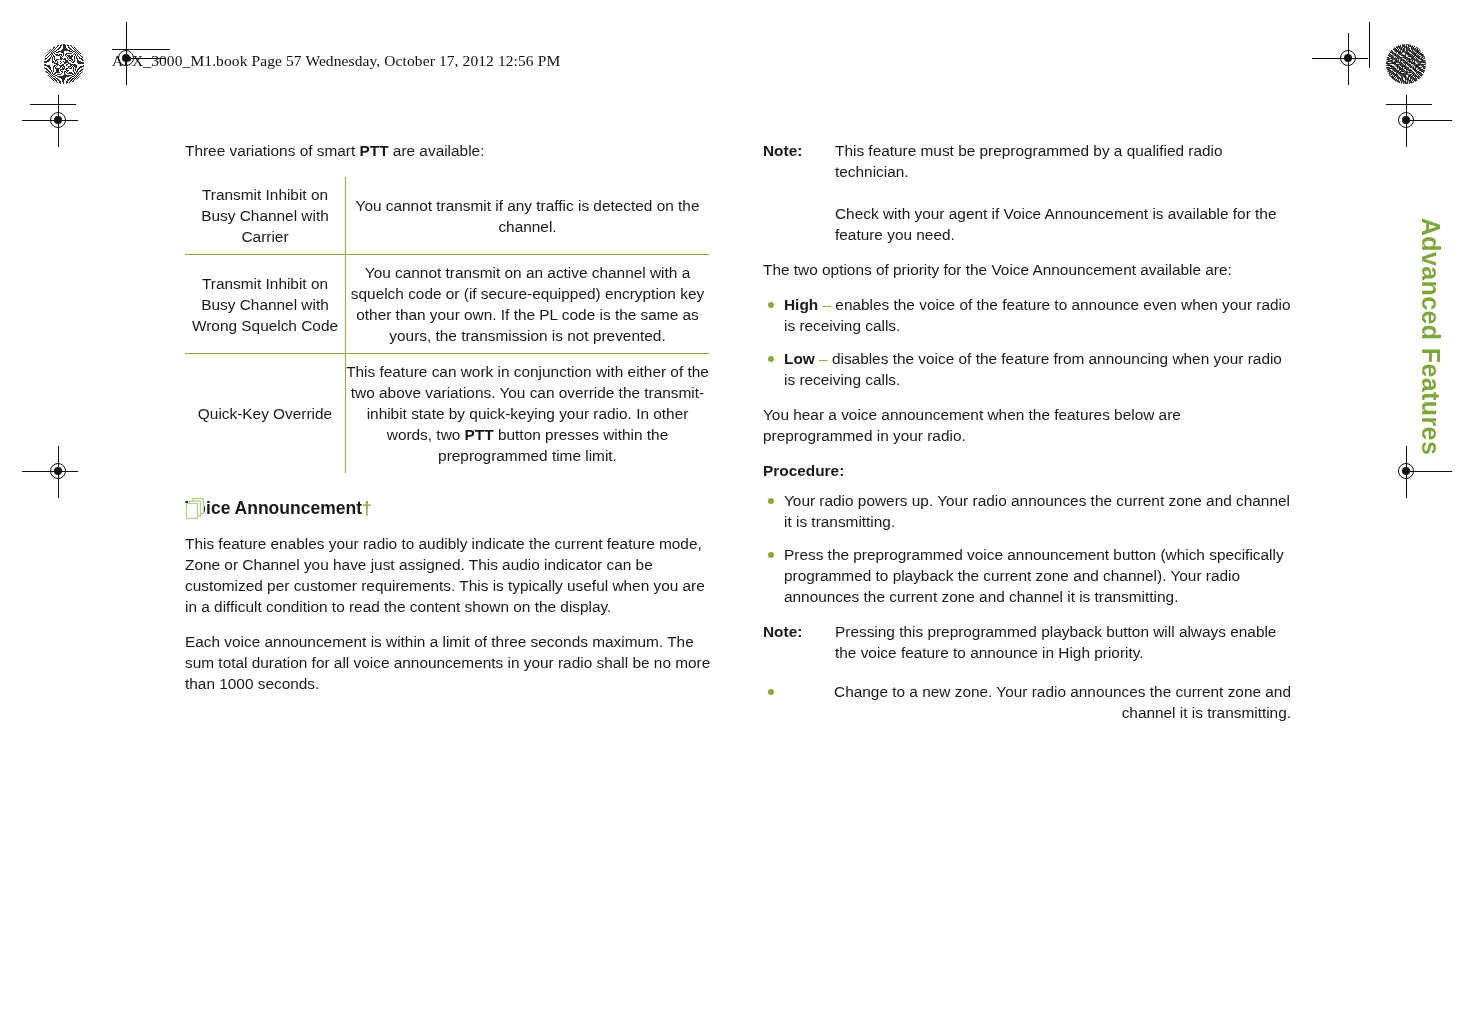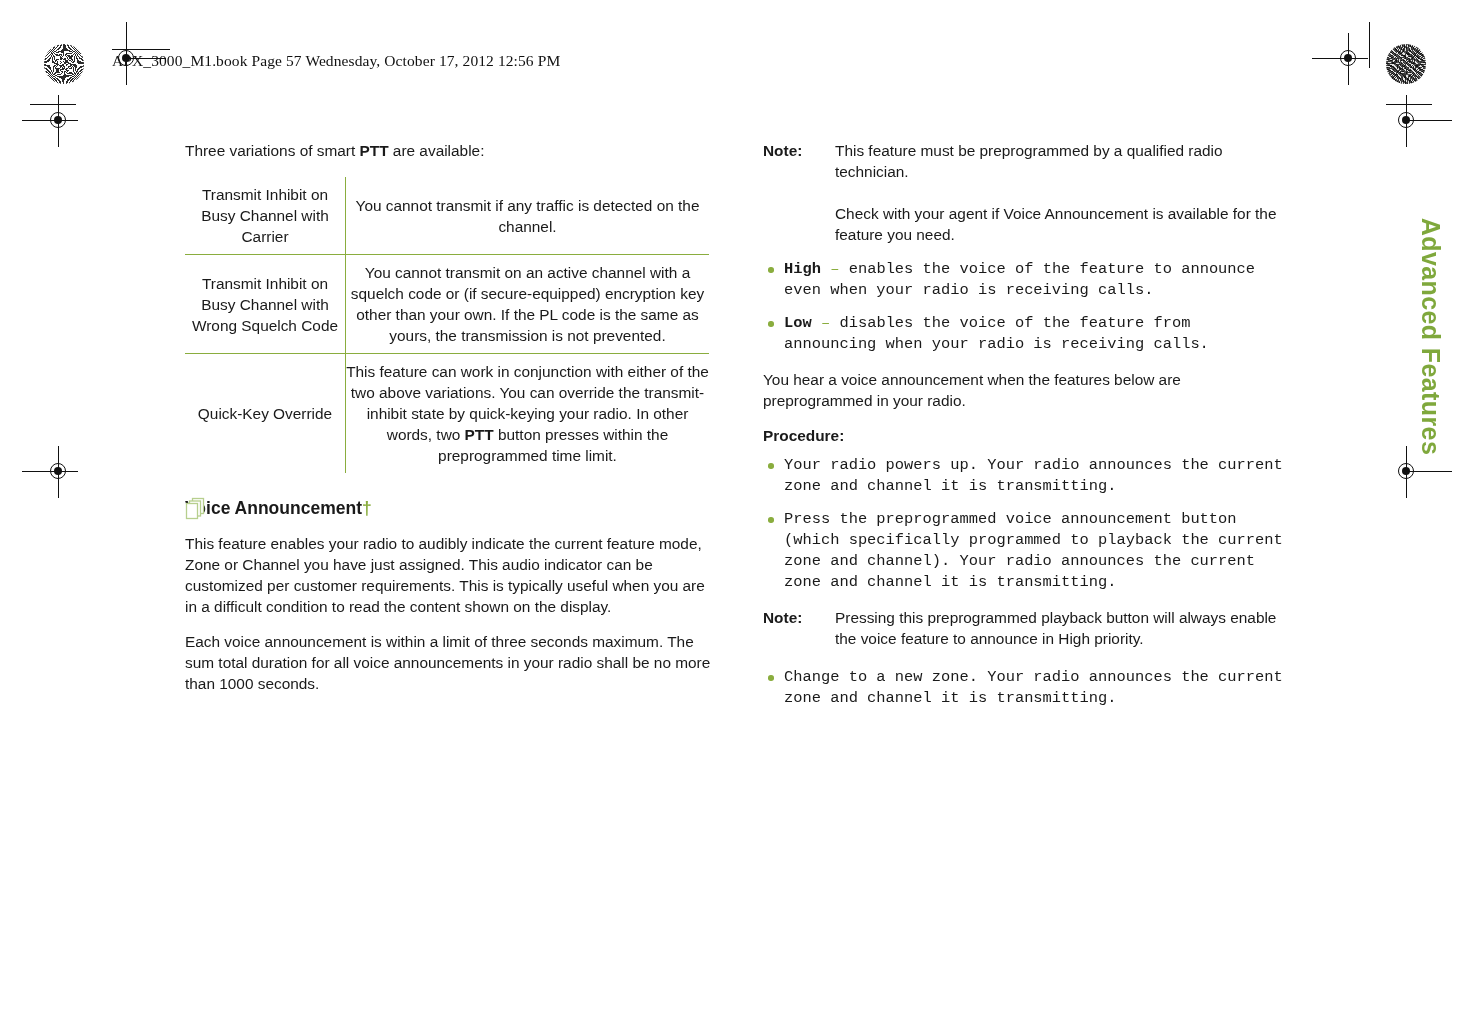"The two options of priority" p.para { html: none -> <p>The two options of priority for the Voice Announcement available are:</p> }
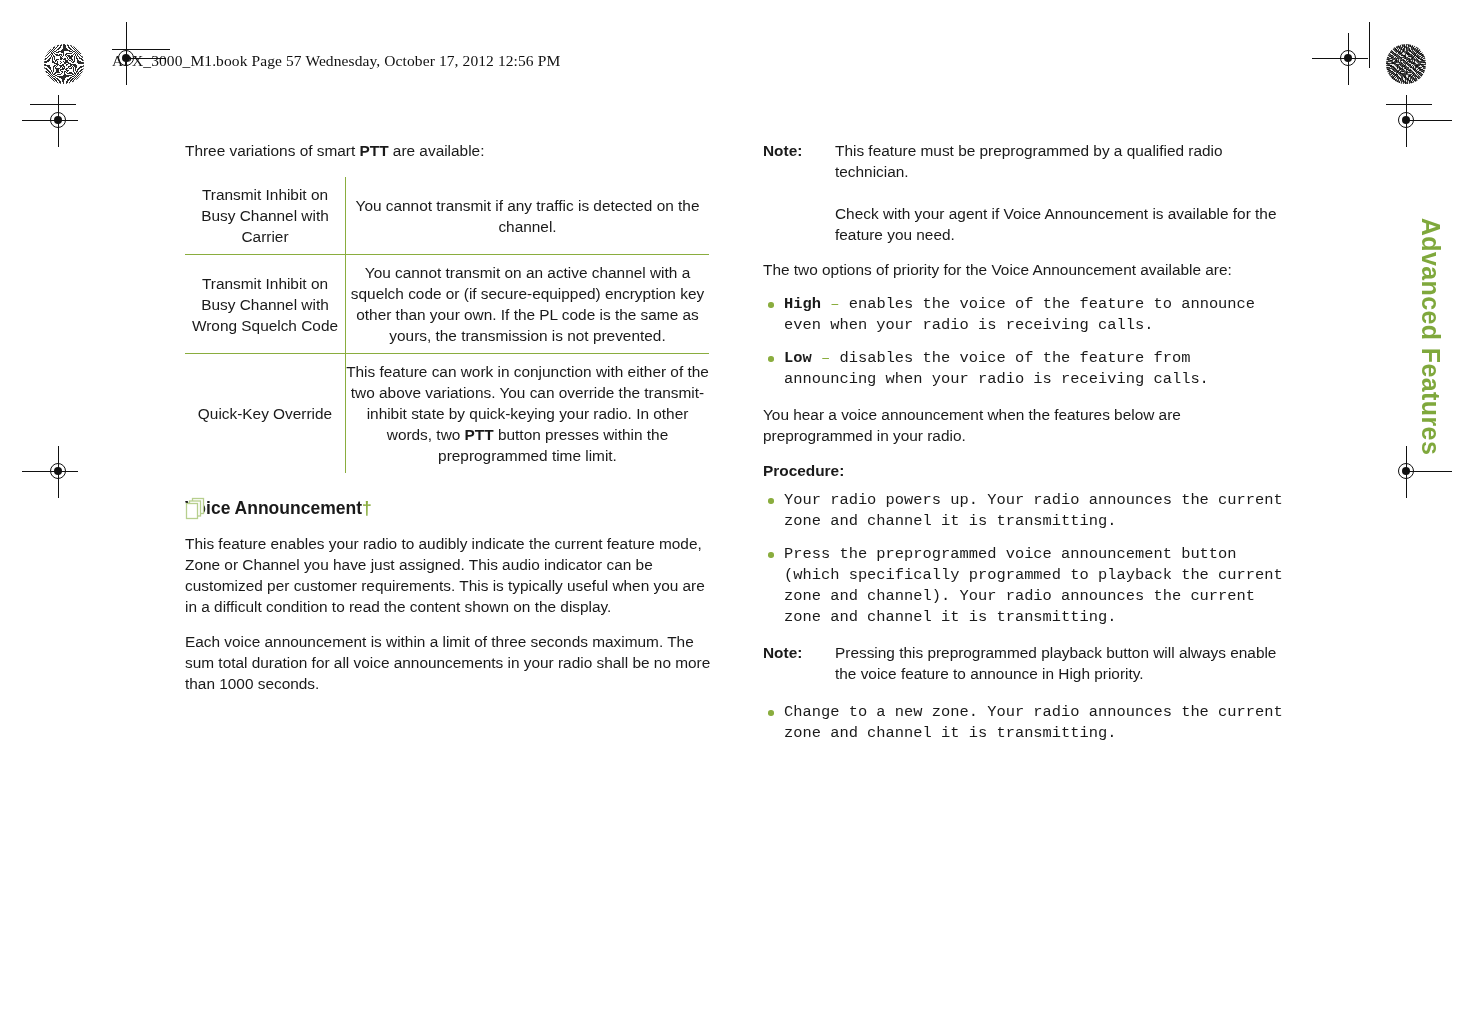"High – enables the voice" ul.bl { font-family: Liberation Mono, monospace -> none }
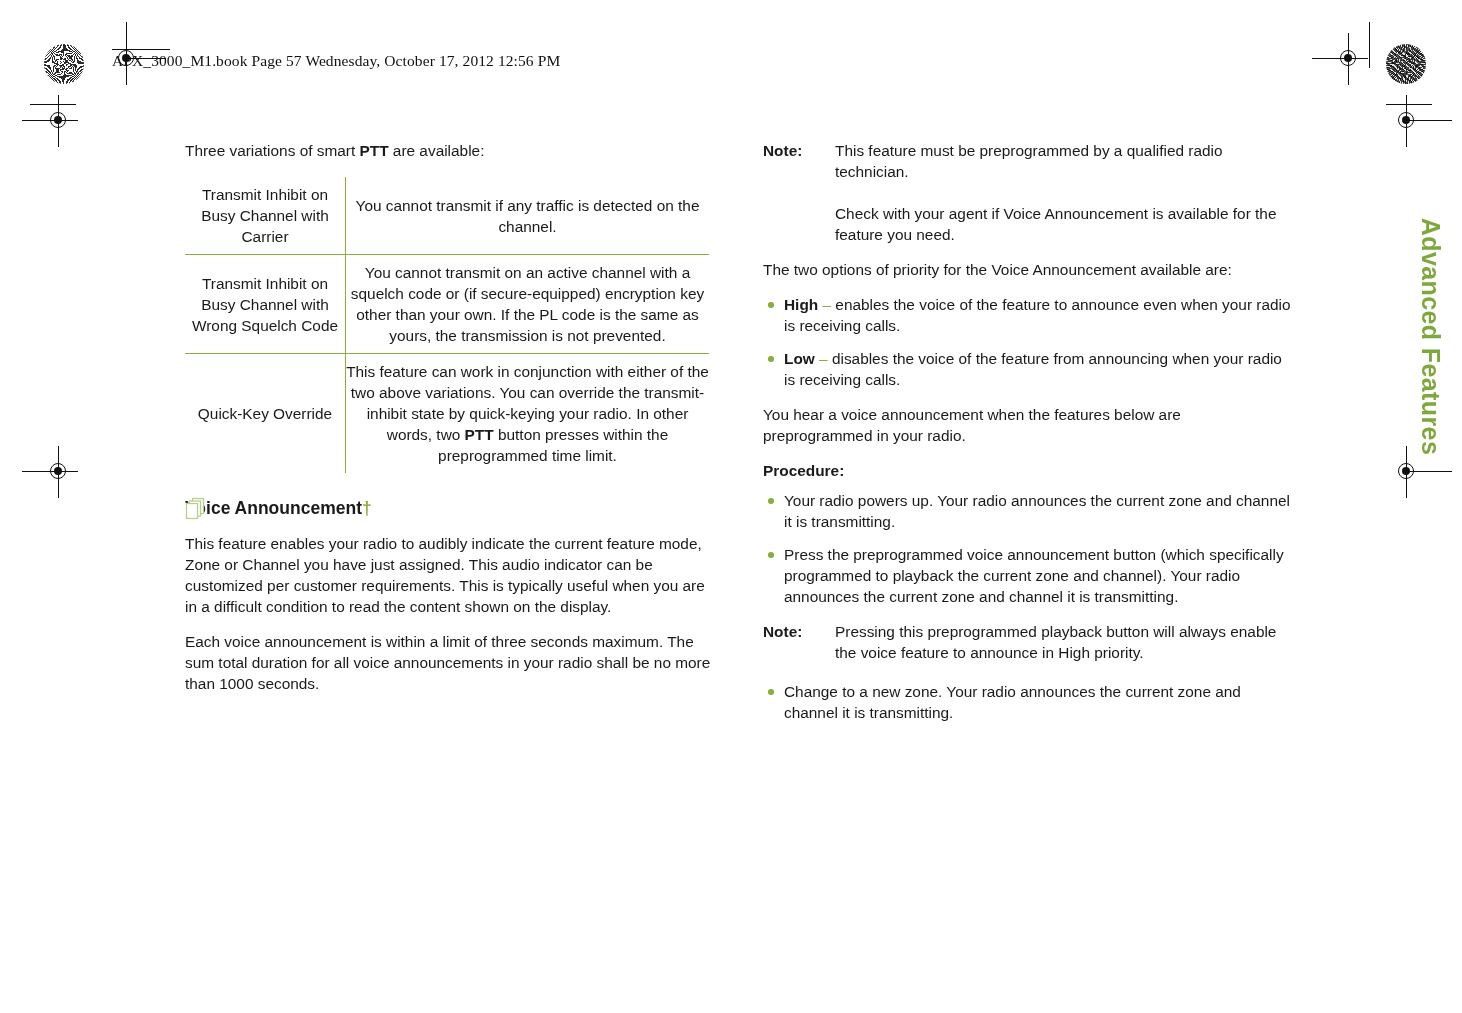"Change to a new zone." ul.bl { text-align: none -> right }
